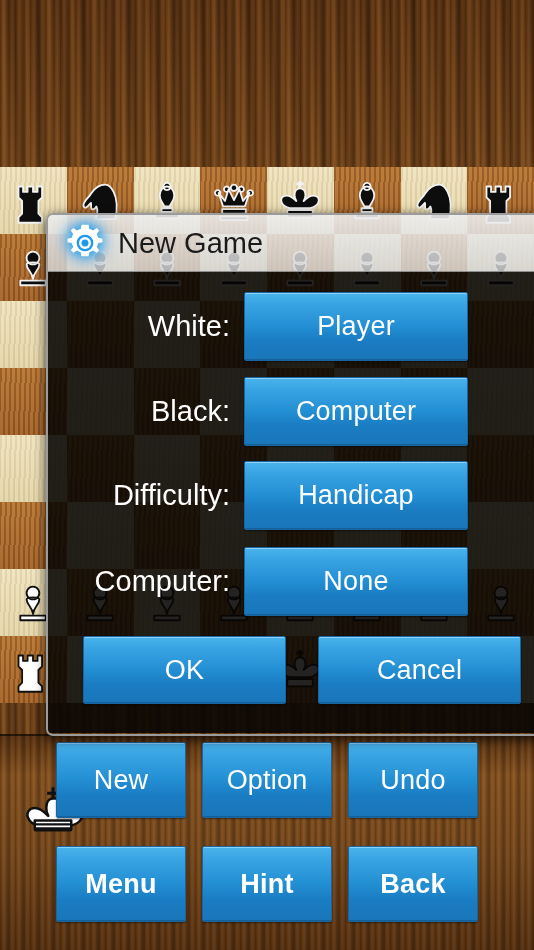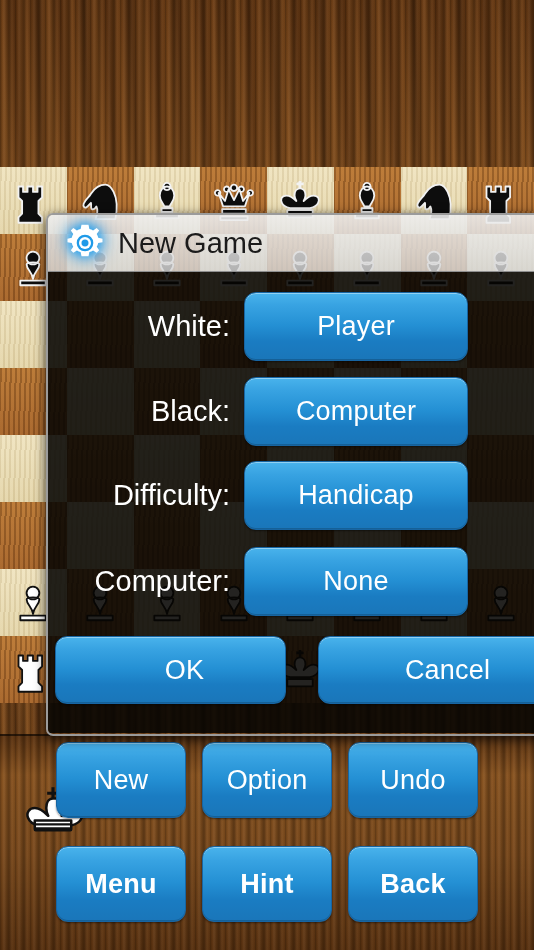"Player" .btn { border-radius: 12px -> 2px }
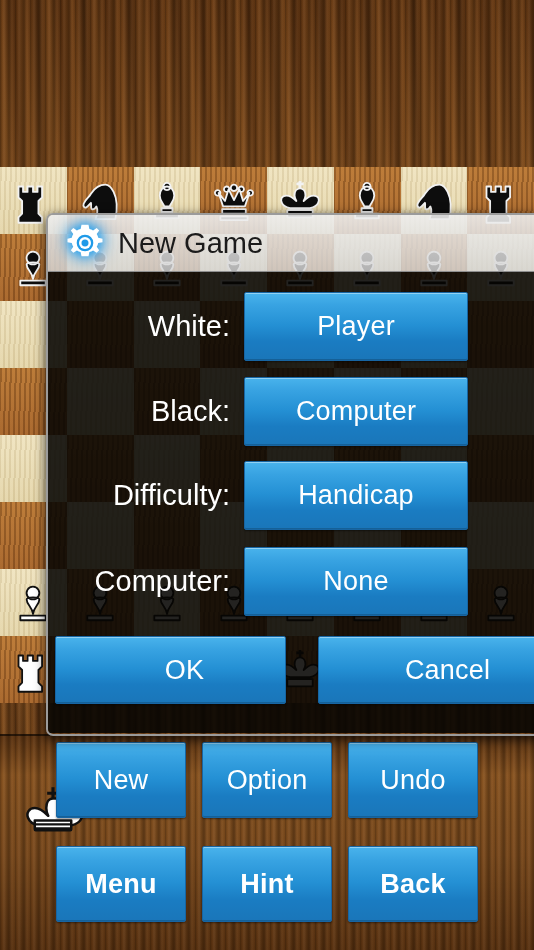"OK" .action-btn { padding-left: 28px -> none }
